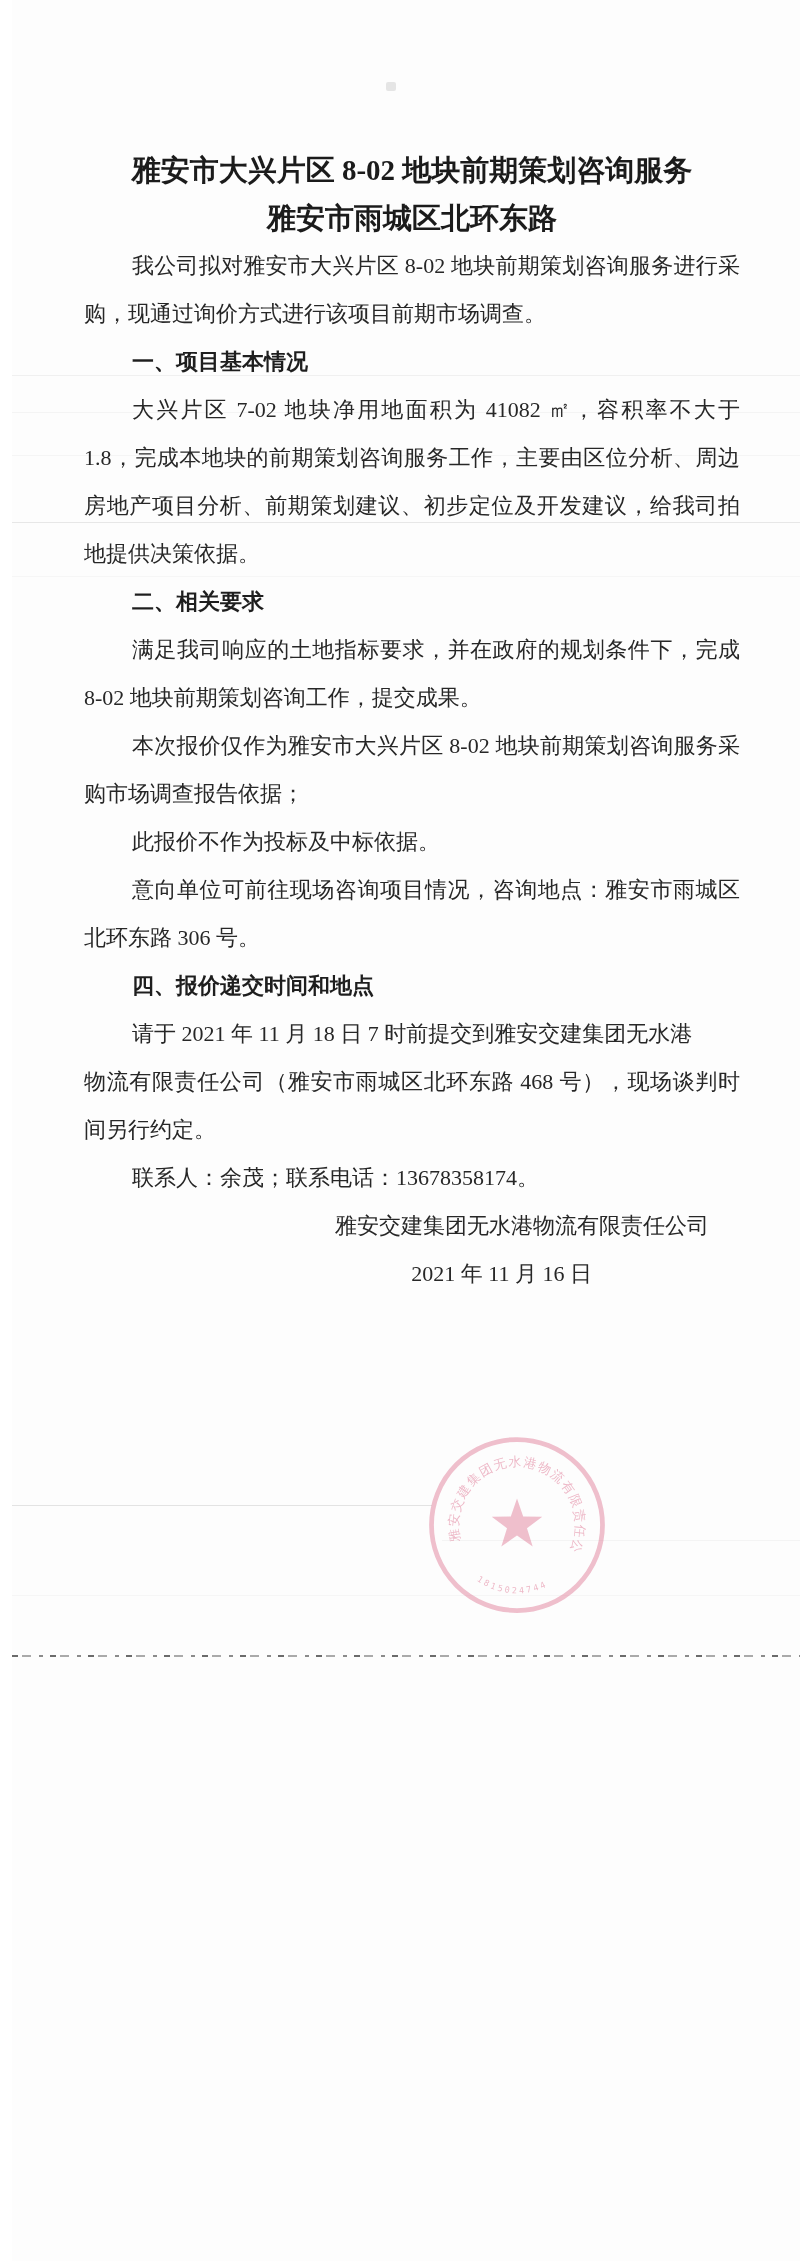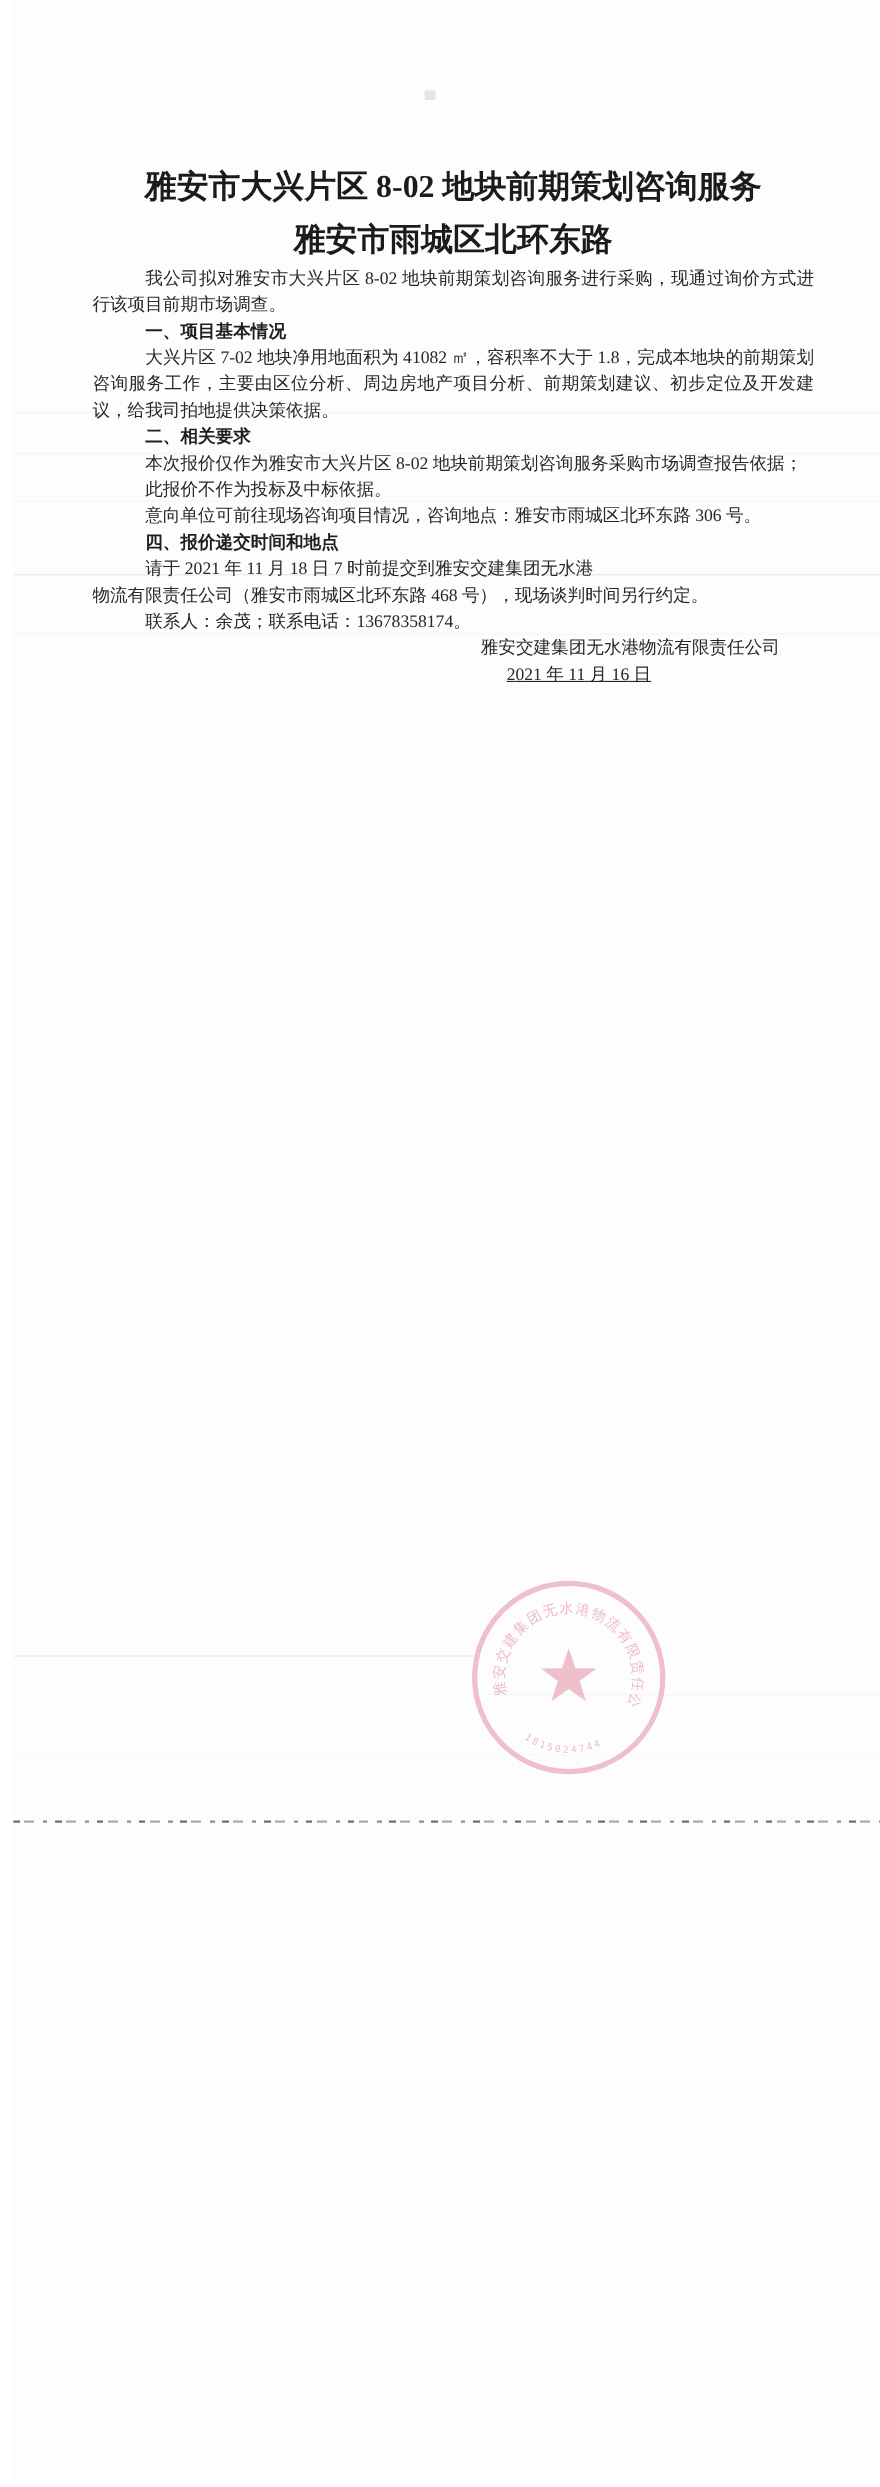"我公司拟对雅安市大兴片区 8-02" .doc p { font-size: 16px -> 22px; line-height: 24px -> 48px }
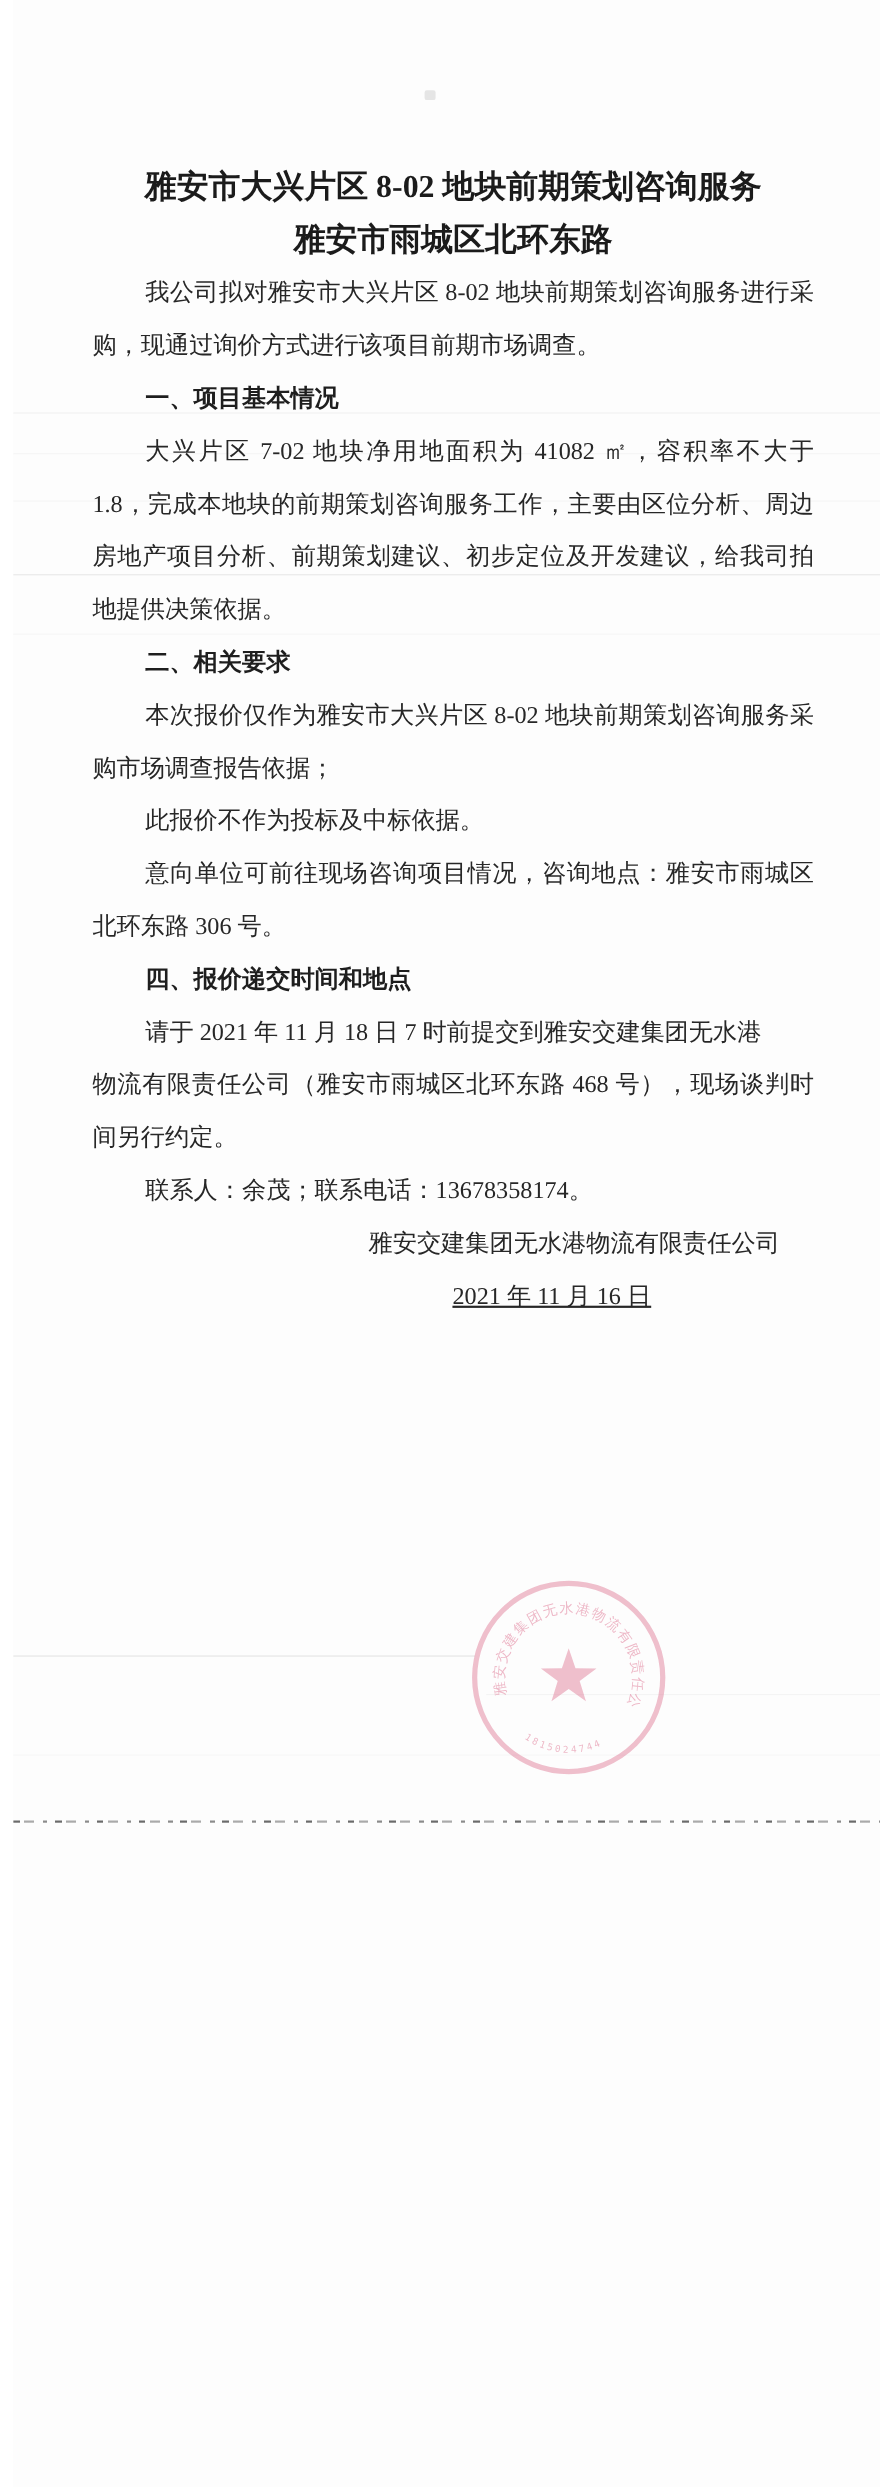"满足我司响应的土地指标要求，并在政府的规划条件下，完成 8-02" p.indent { html: none -> <p>满足我司响应的土地指标要求，并在政府的规划条件下，完成 8-02 地块前期策划咨询工作，提交成果。</p> }
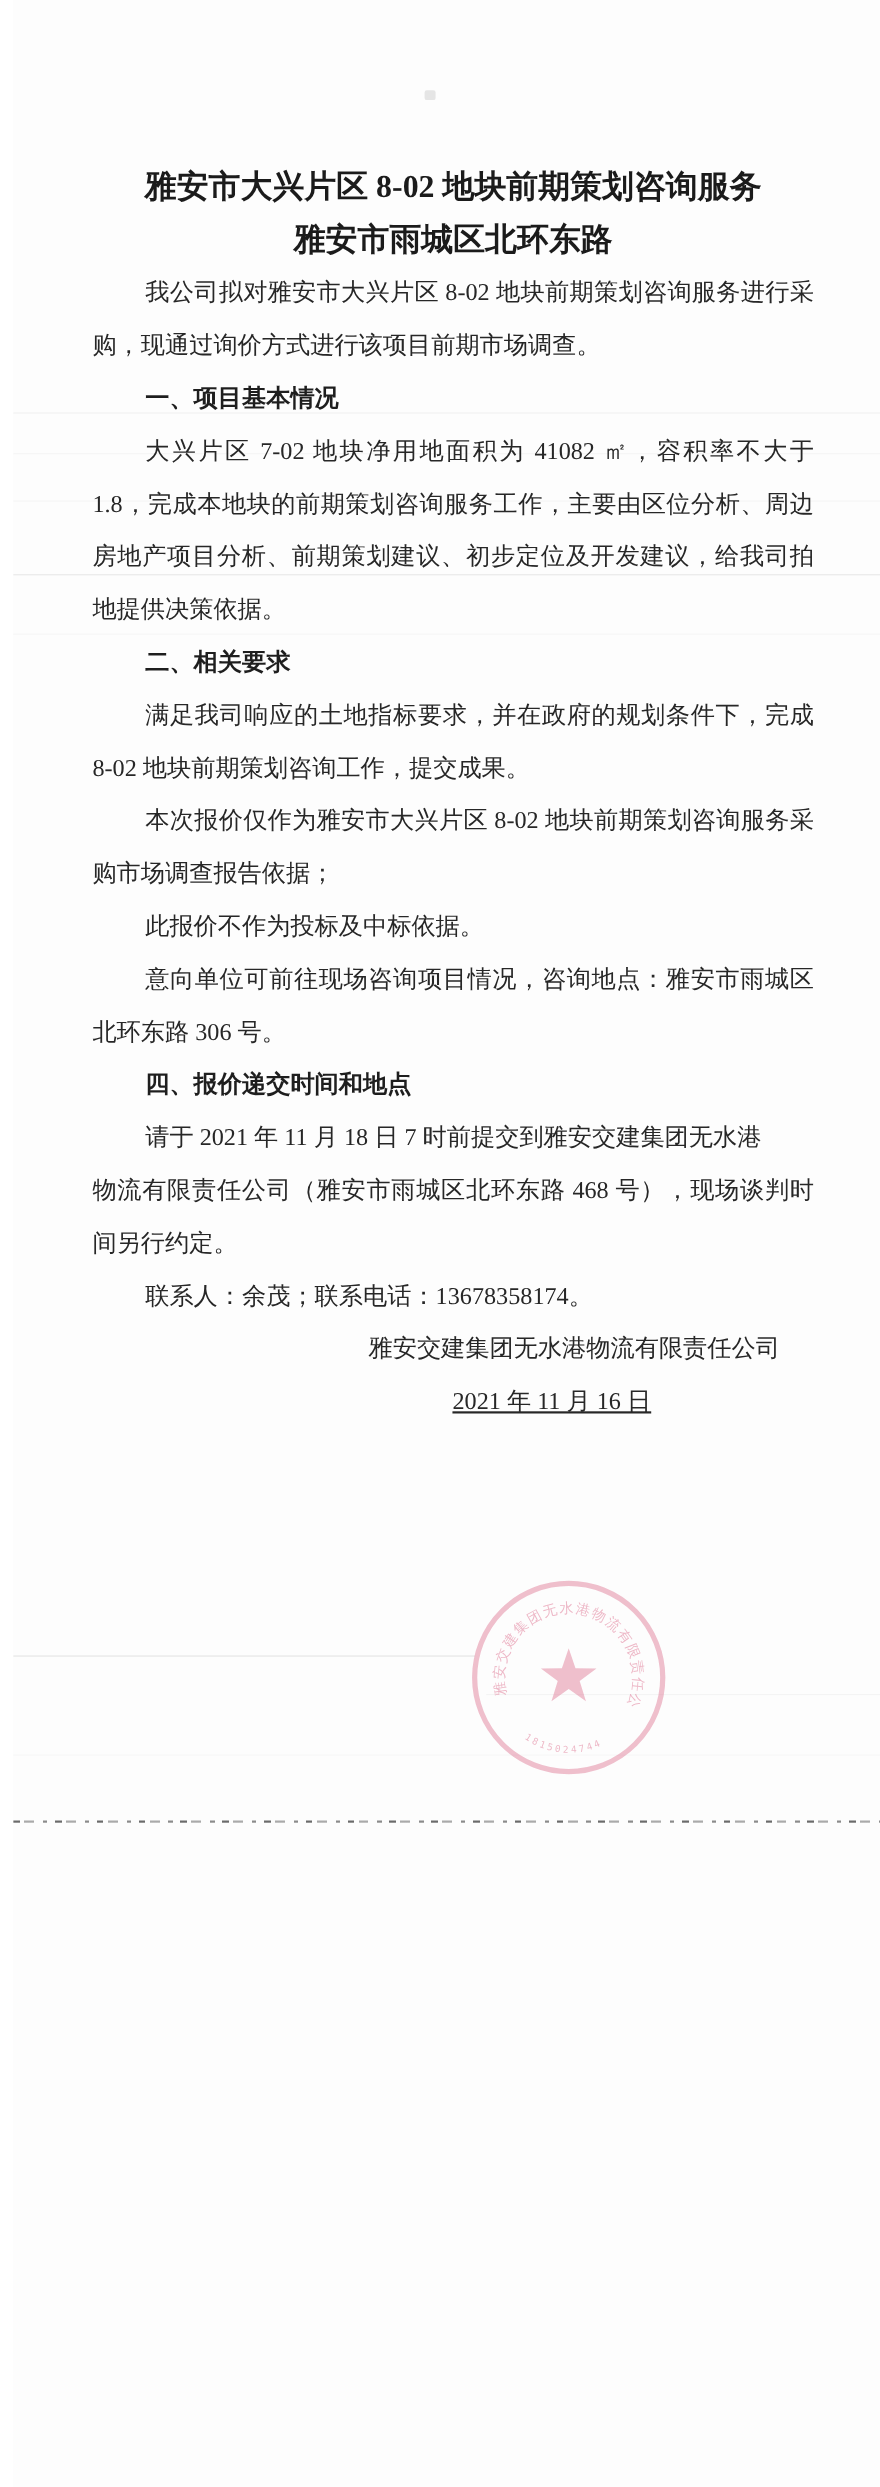"2021 年 11 月 16" .date-line { text-decoration: underline -> none }
